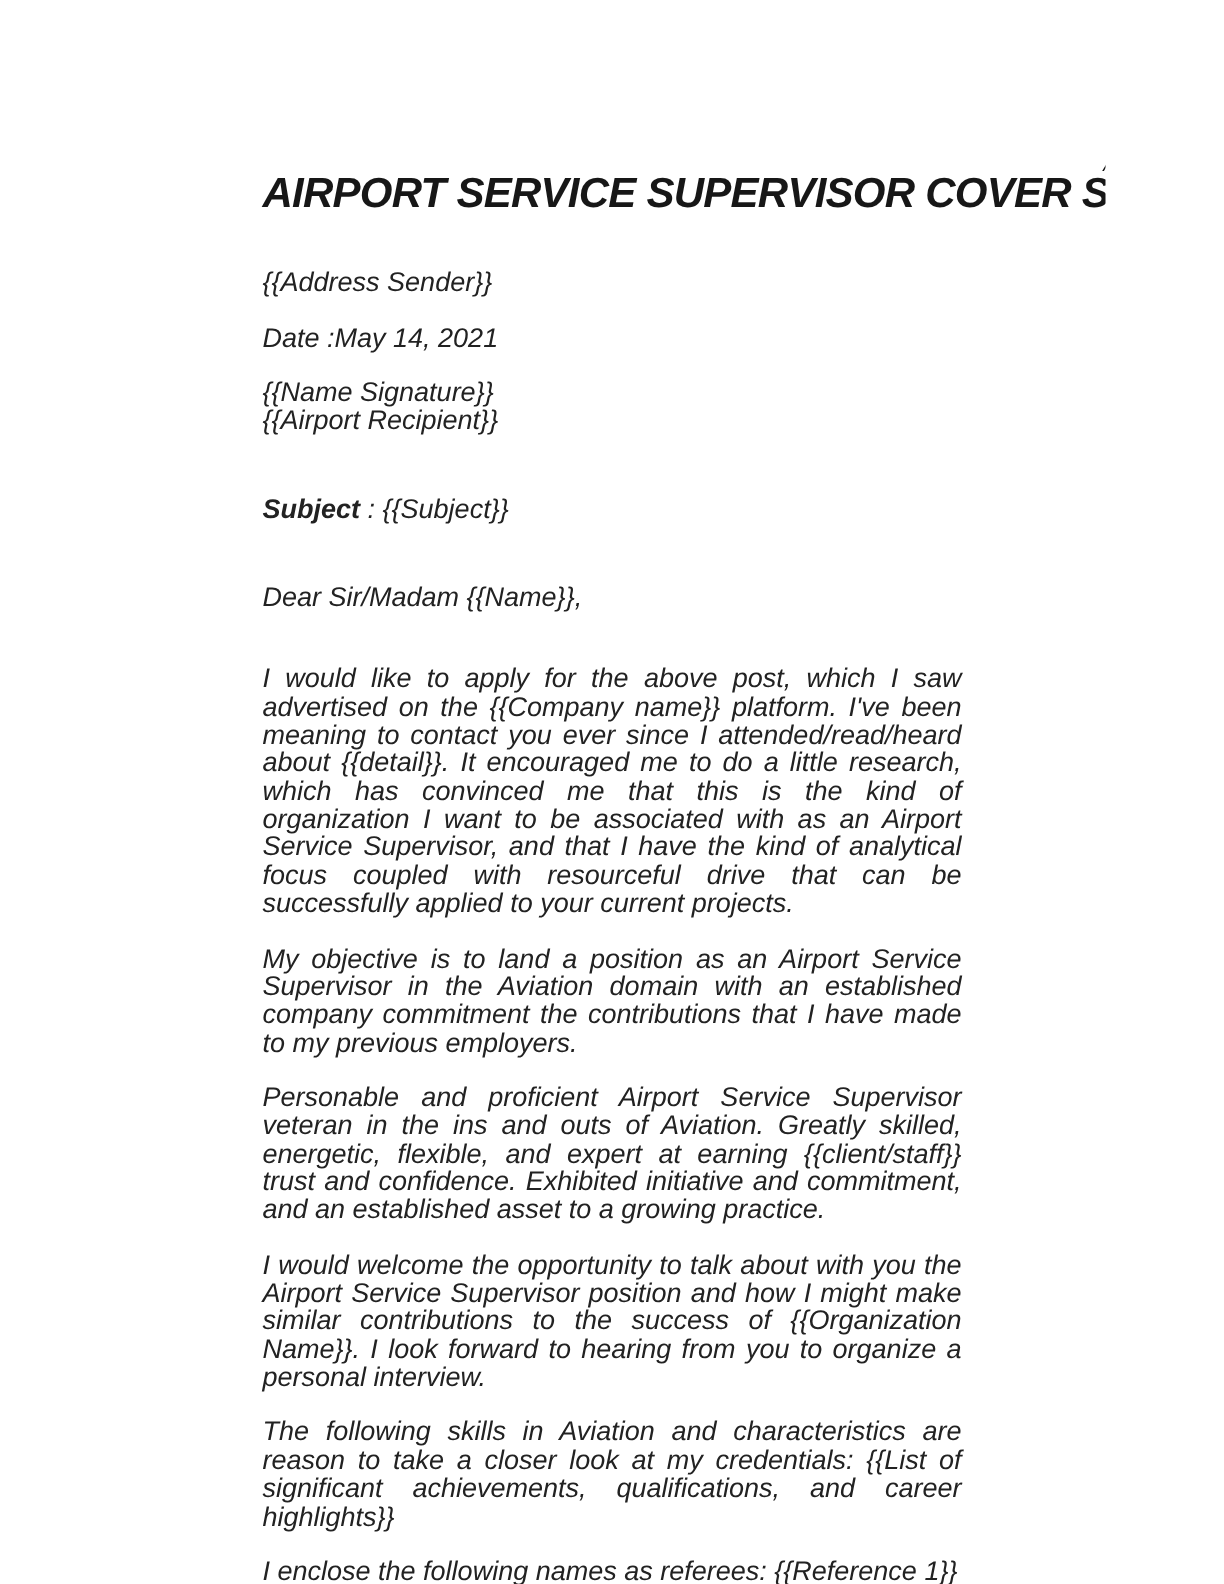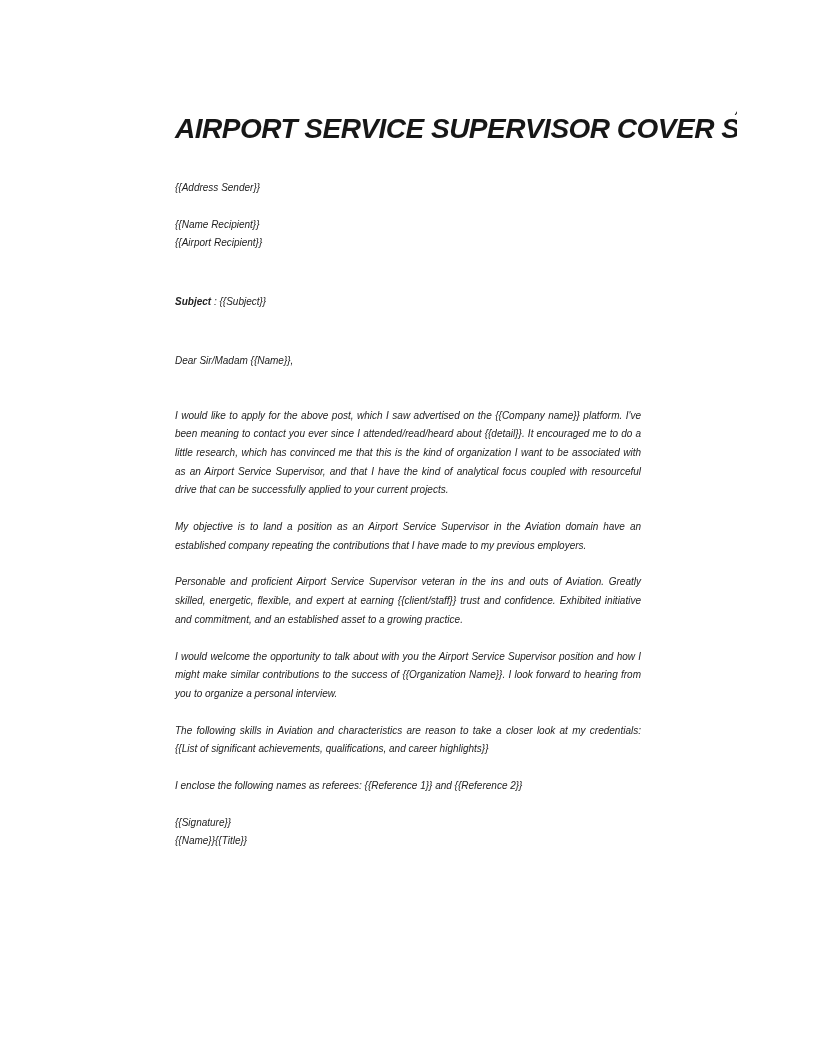"{{Address Sender}}" .letter p { font-size: 10px -> 18px }
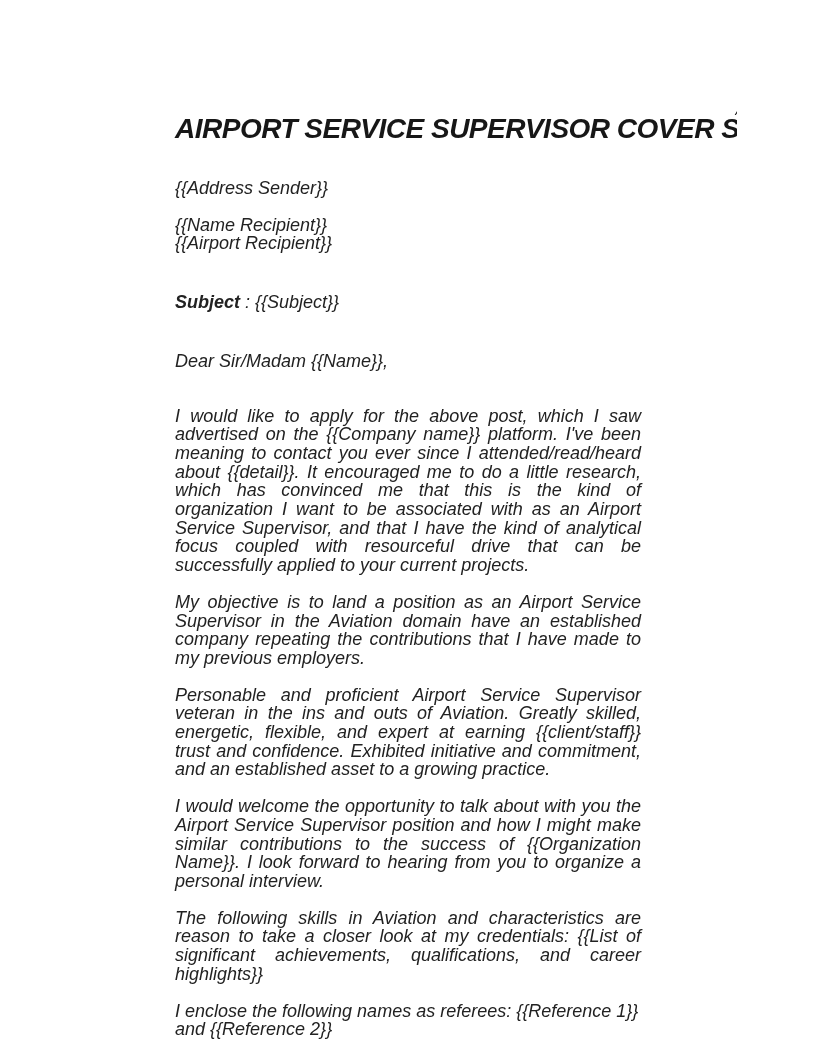"Date :May 14, 2021" p { html: none -> <p>Date :May 14, 2021</p> }
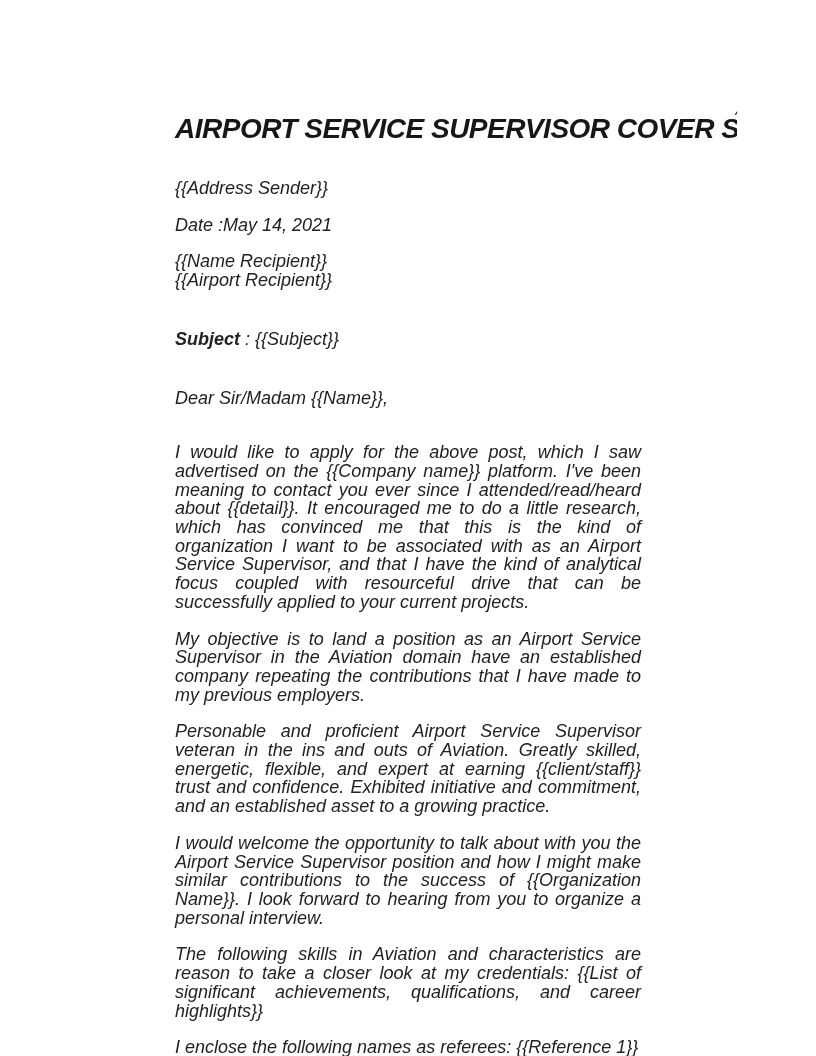"{{Name Recipient}}" span { text: Recipient -> Signature }
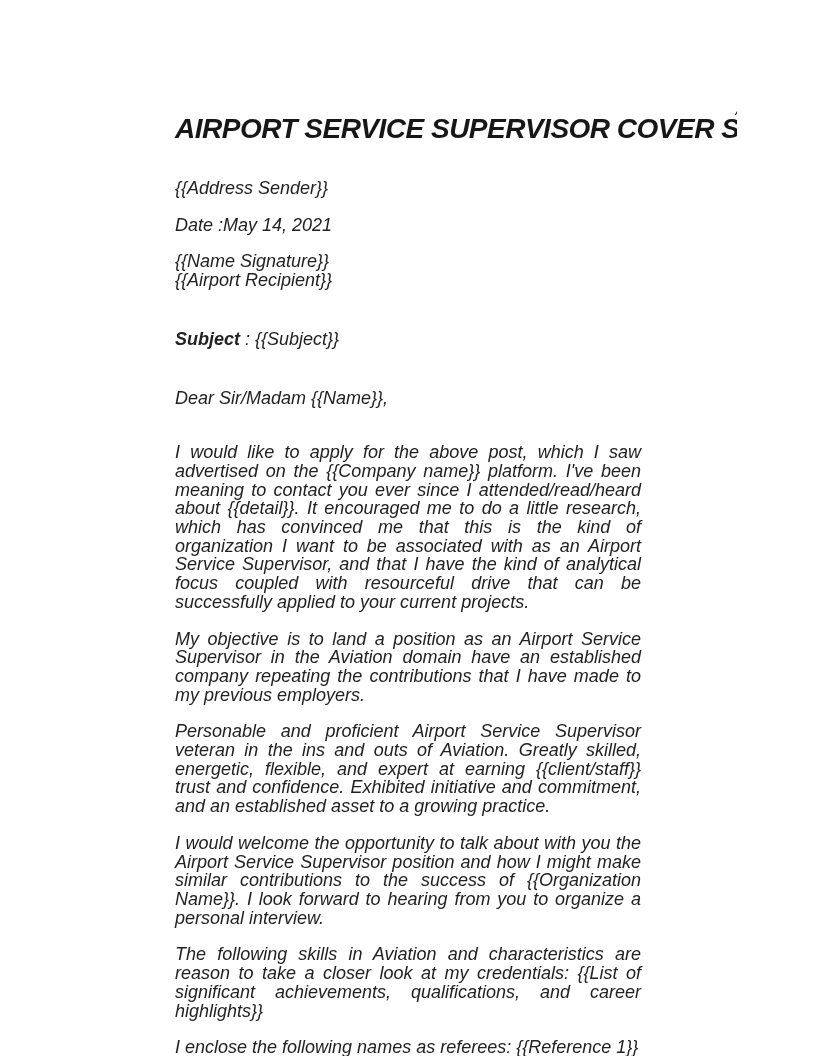"My objective is to land" p.justified { text: have an established company repeating -> with an established company commitment }
